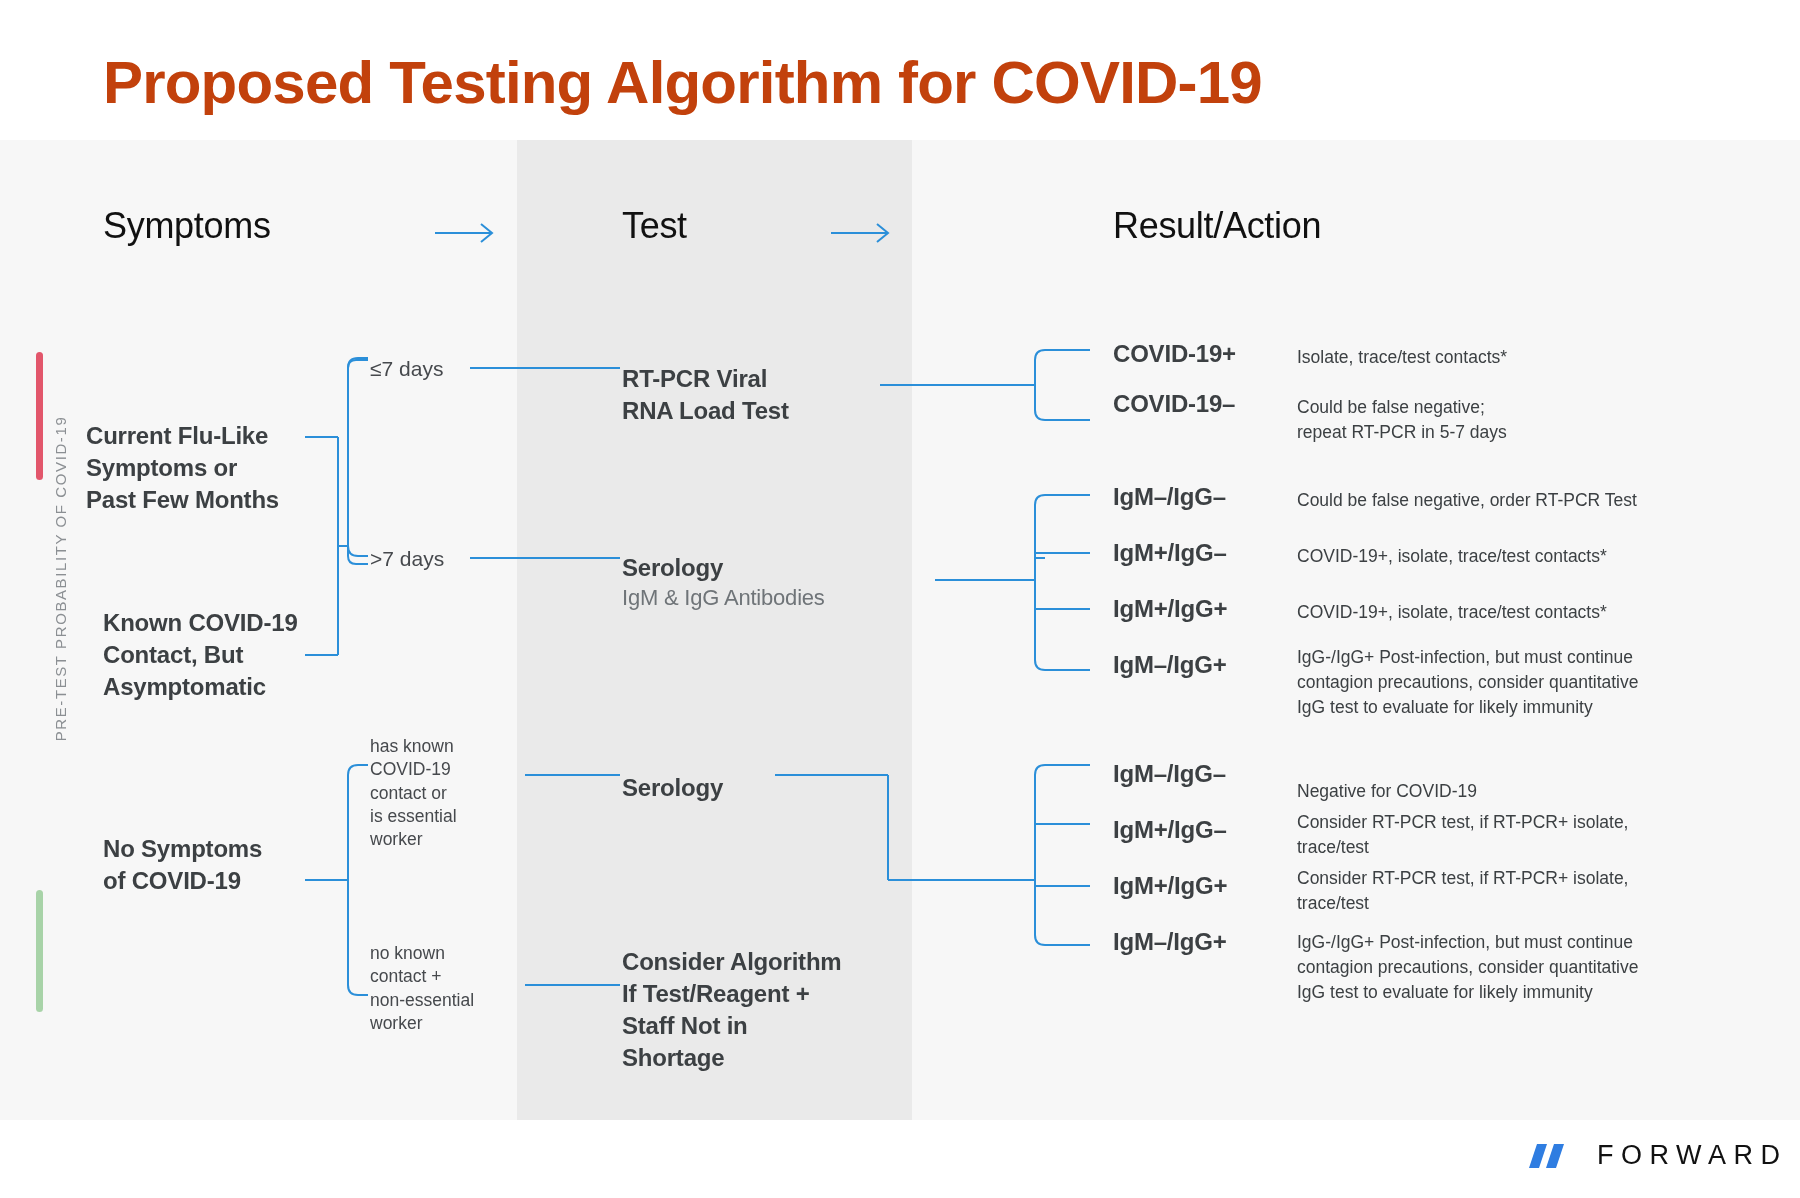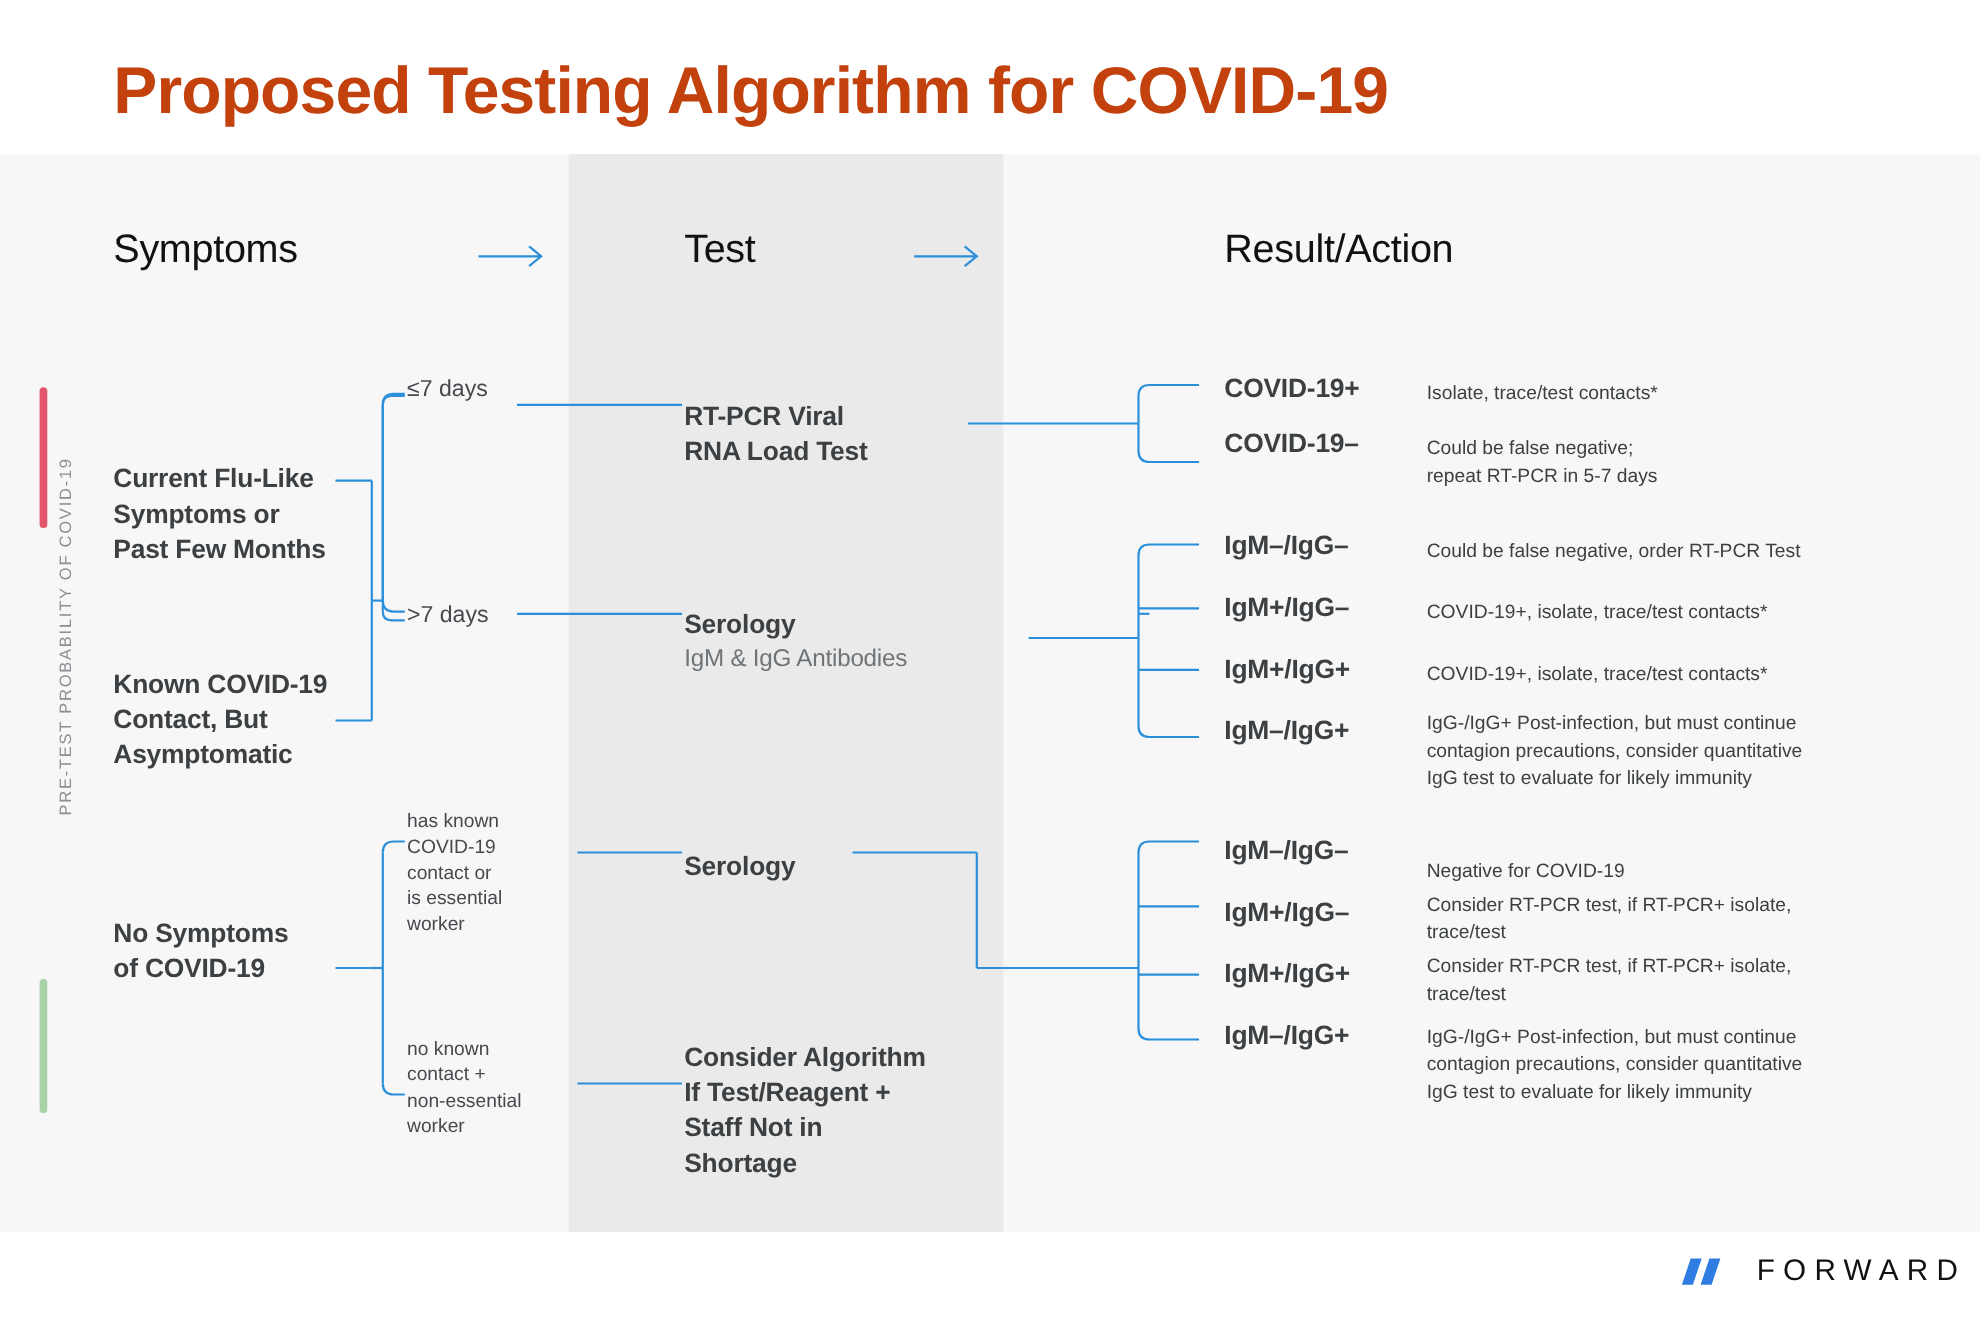"≤7 days" div.node { top: 340px -> 355px }
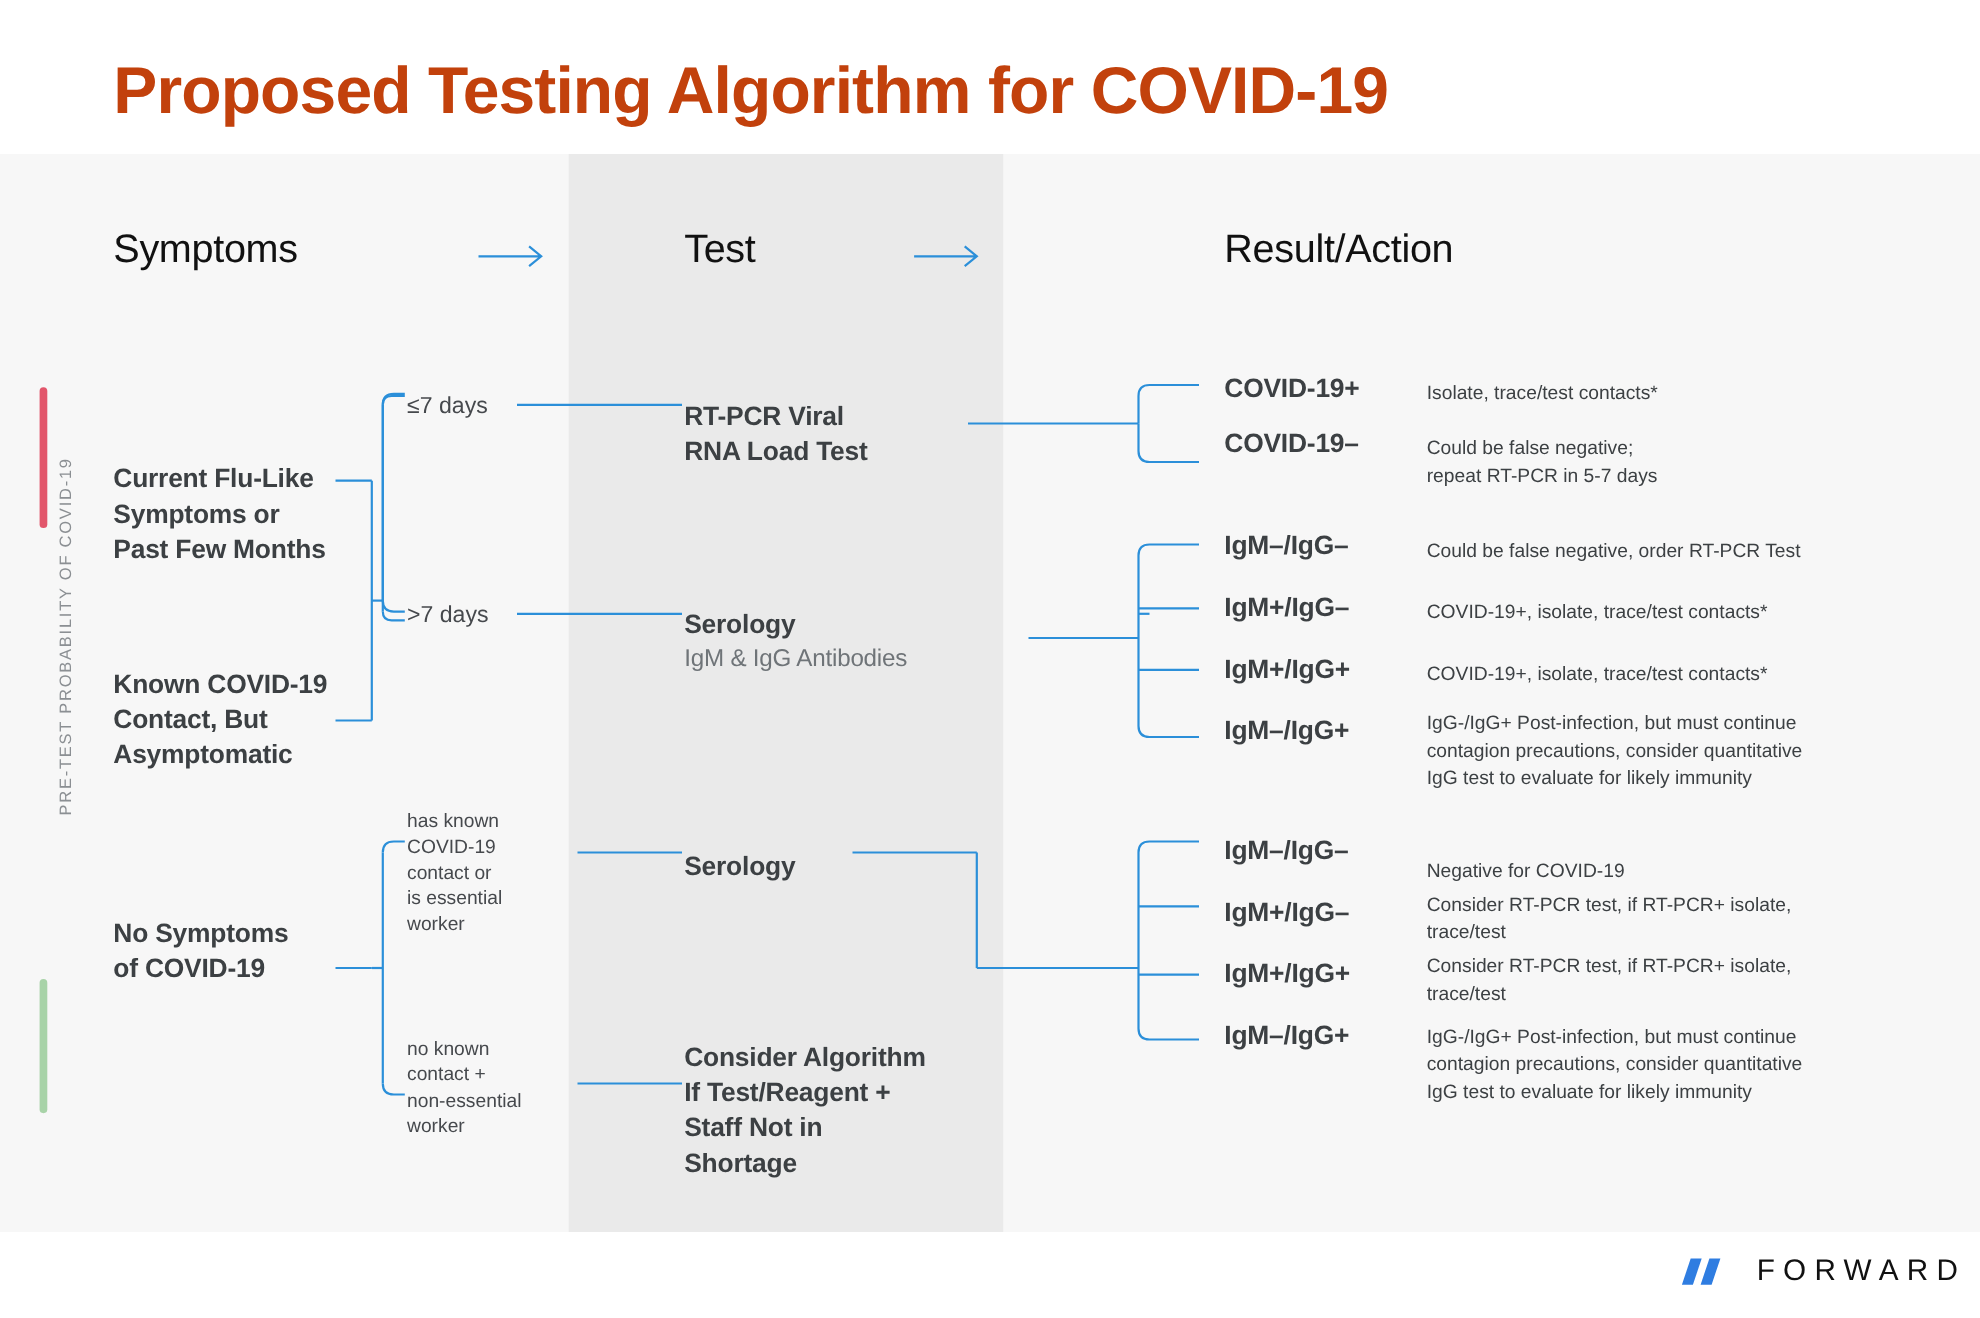"Current Flu-Like" div.node { left: 103px -> 86px }
